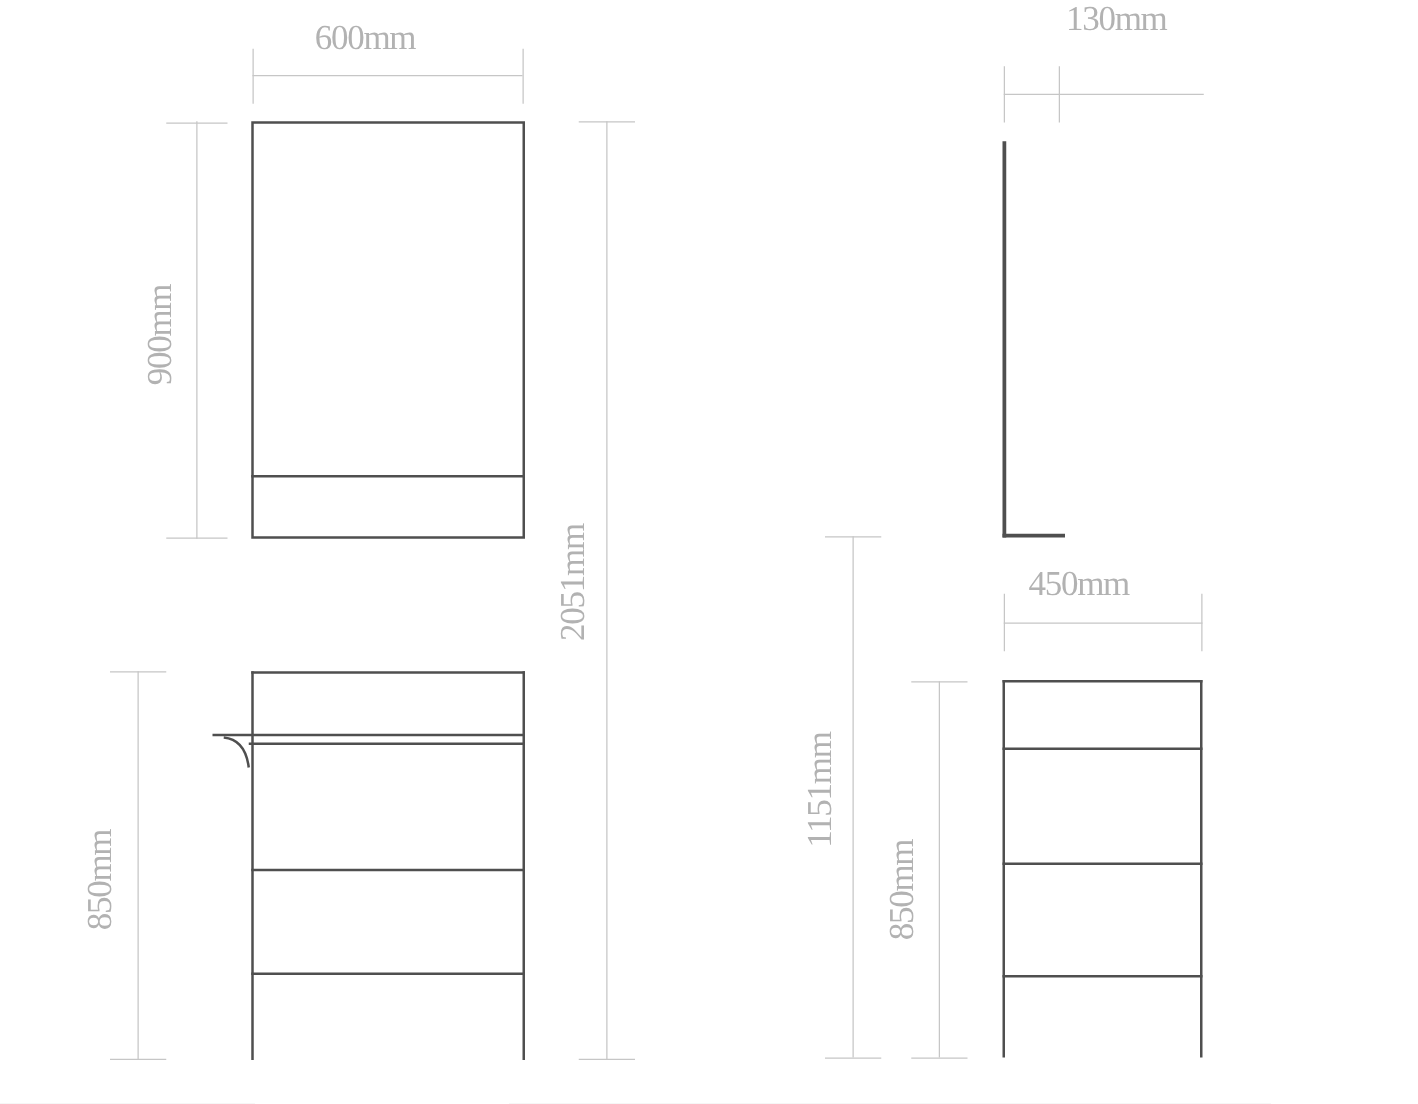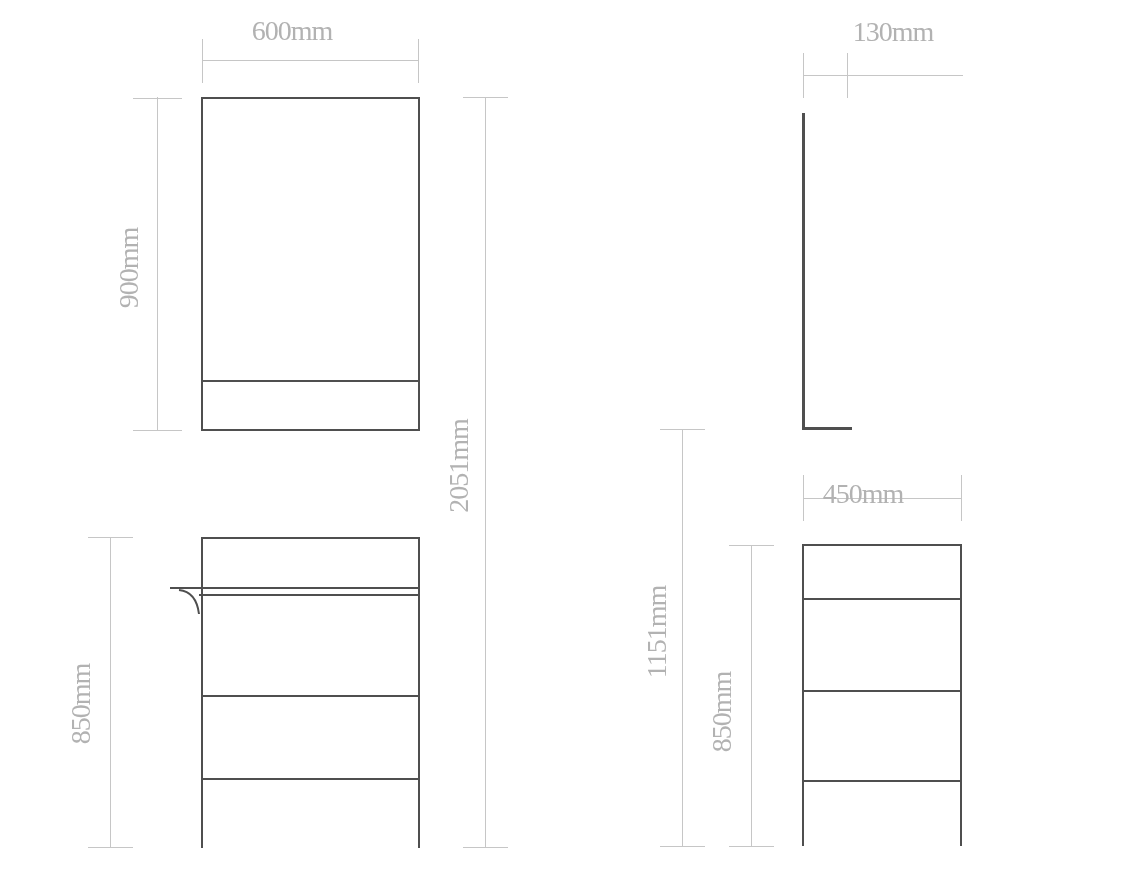"130mm" div.lbl { top: 32px -> 16px }
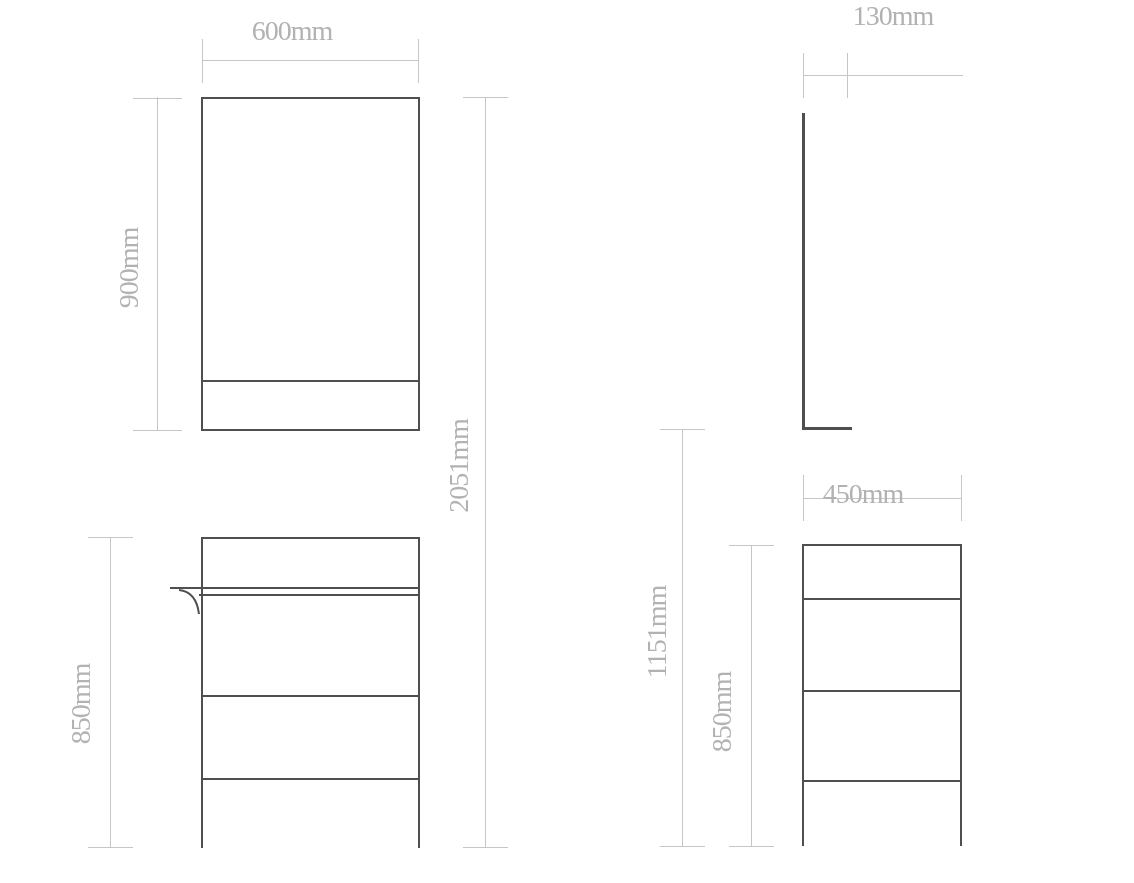"450mm" div.lbl { top: 494px -> 468px }
